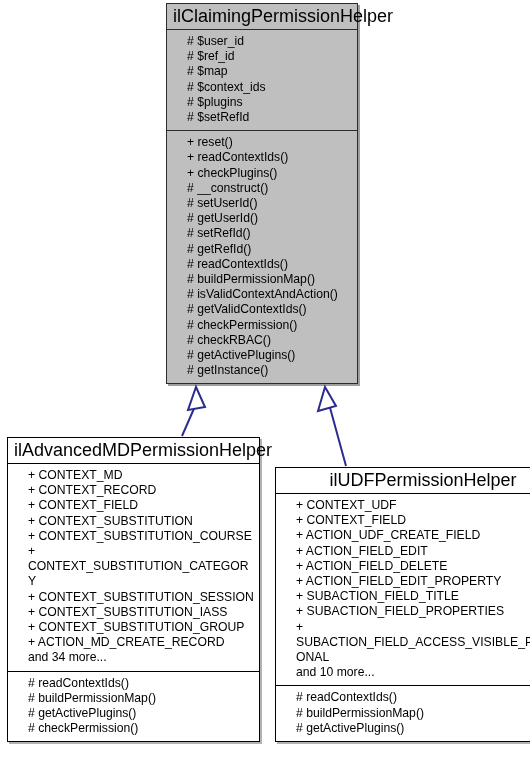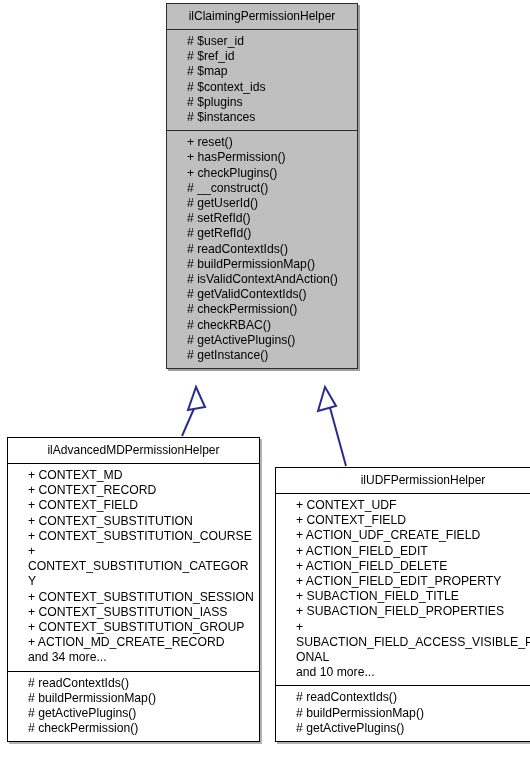"ilClaimingPermissionHelper" .class-title { font-size: 12px -> 18px }
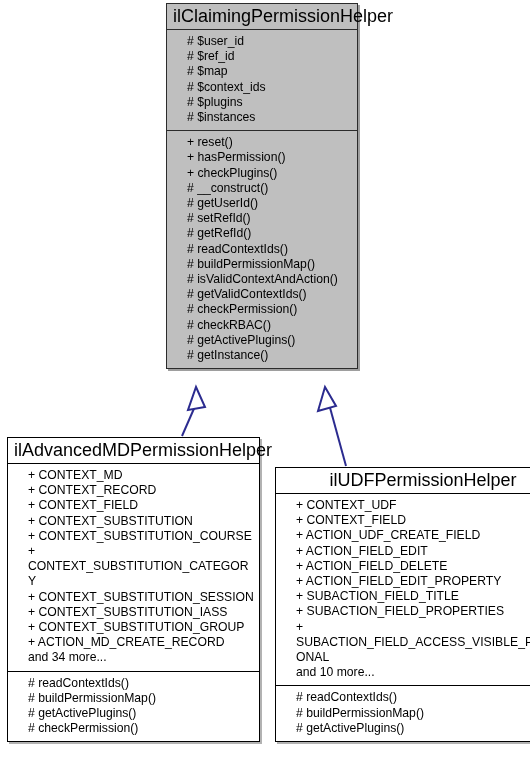"# $instances" div.member { text: $instances -> $setRefId }
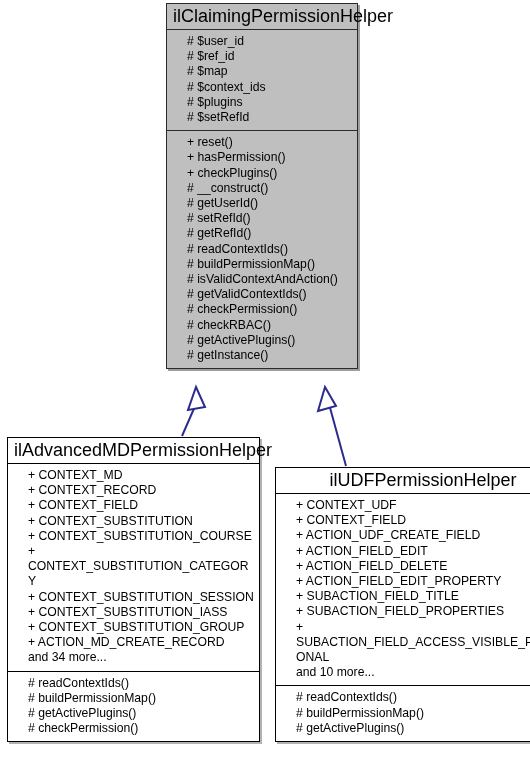"+ hasPermission()" div.member { text: hasPermission -> readContextIds }
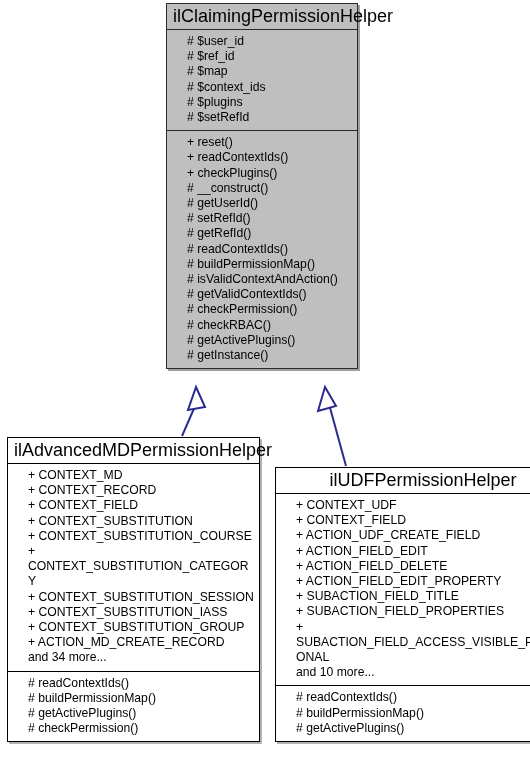"# setUserId()" div.member { html: none -> <div># setUserId()</div> }
